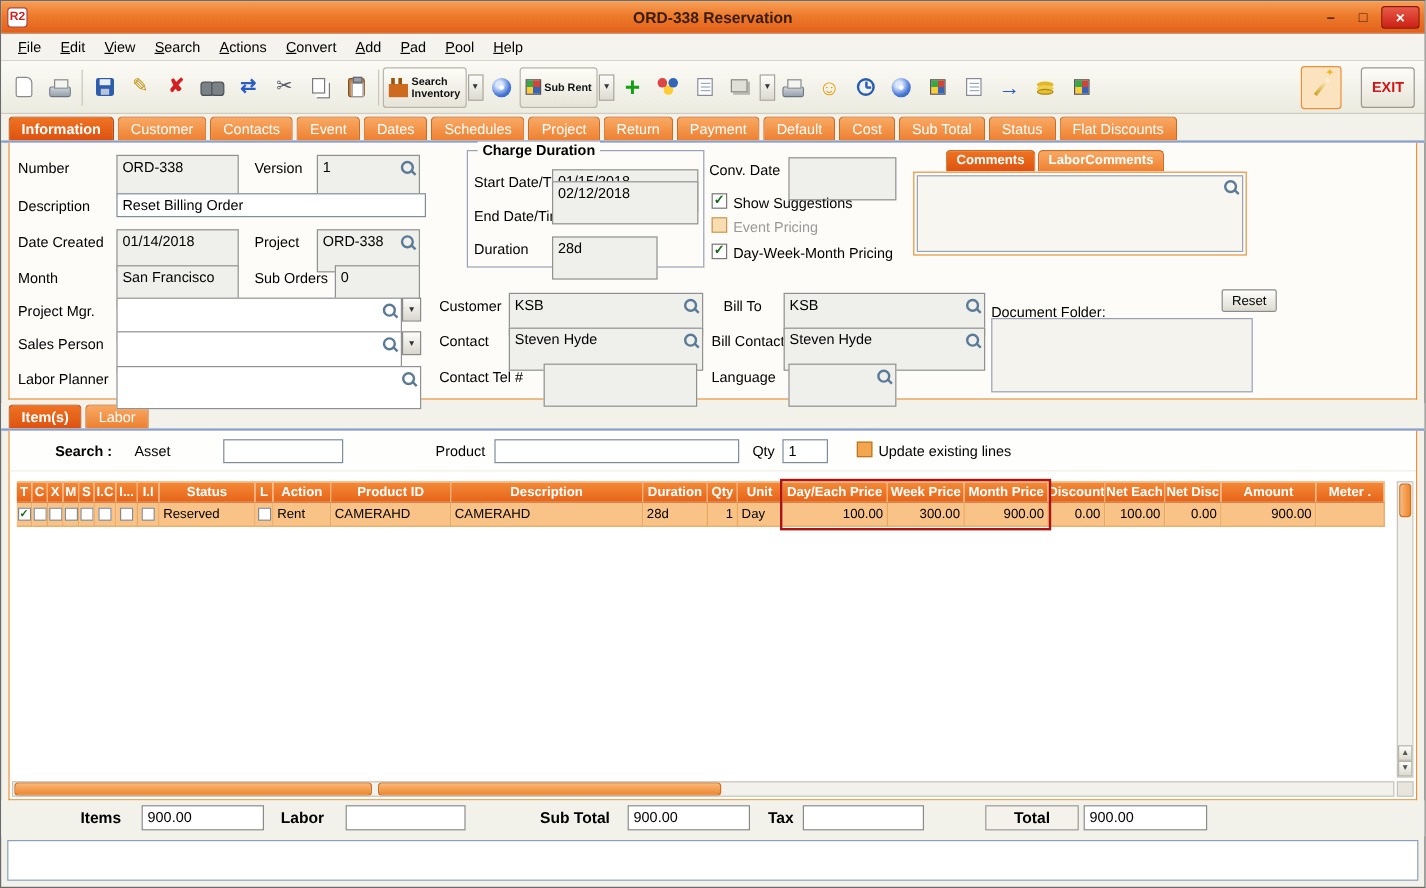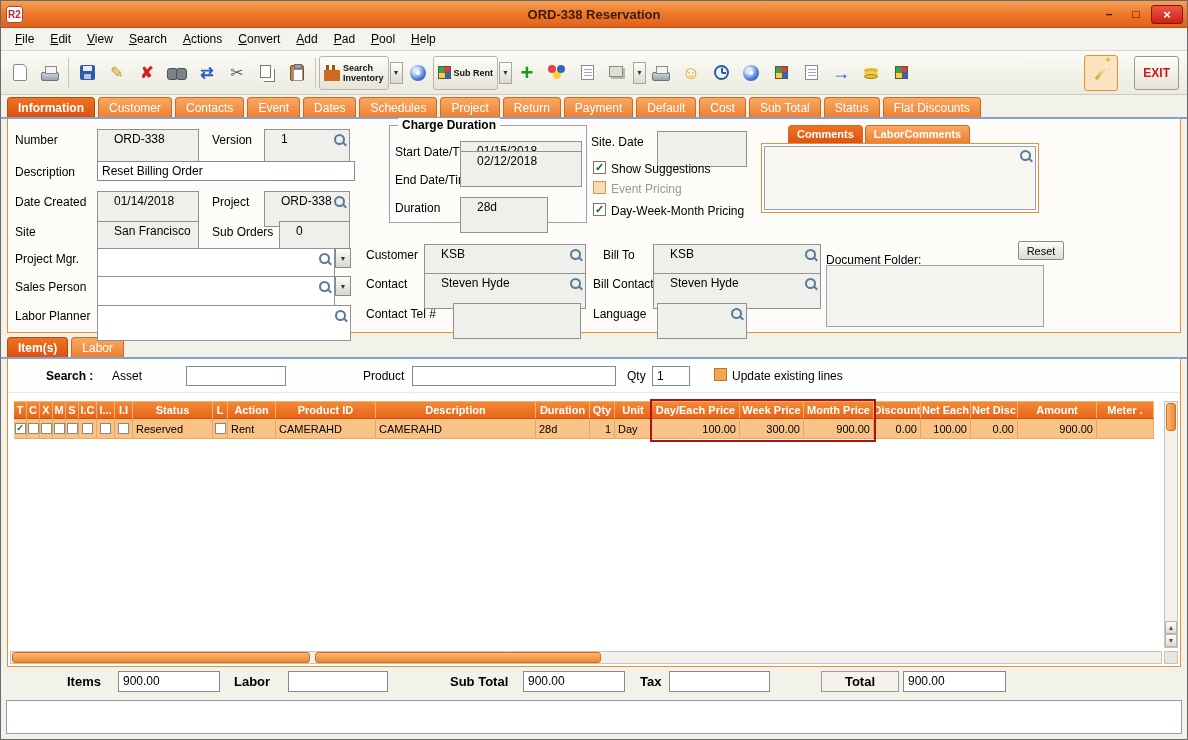"ORD-338" .fld { padding: 2px 16px 0 16px -> 2px 16px 0 4px }
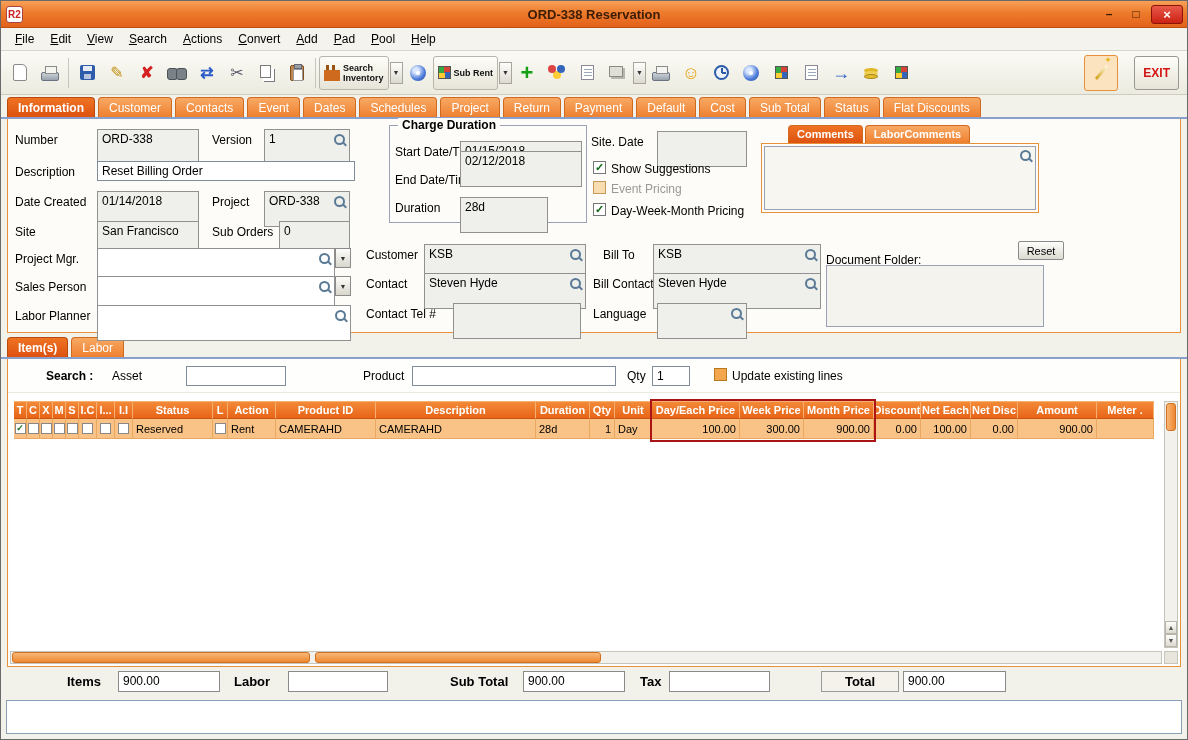"Site. Date" span.lbl { text: Site -> Conv }
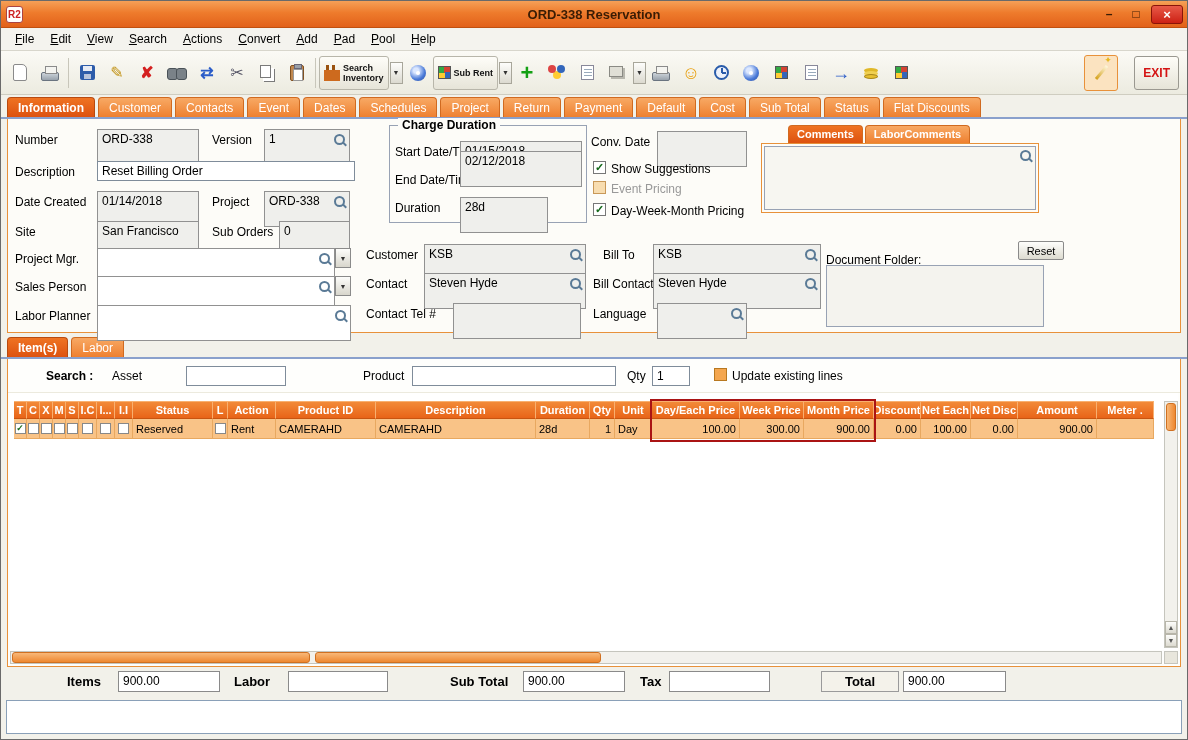"Site" span.lbl { text: Site -> Month }
